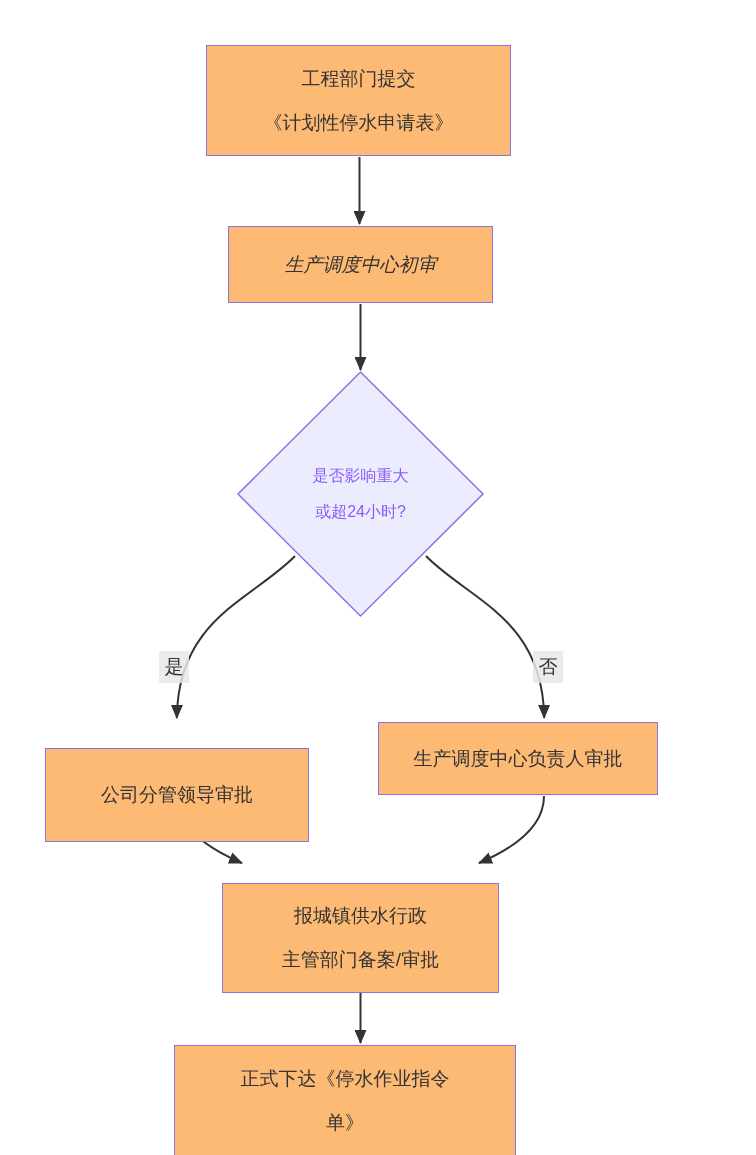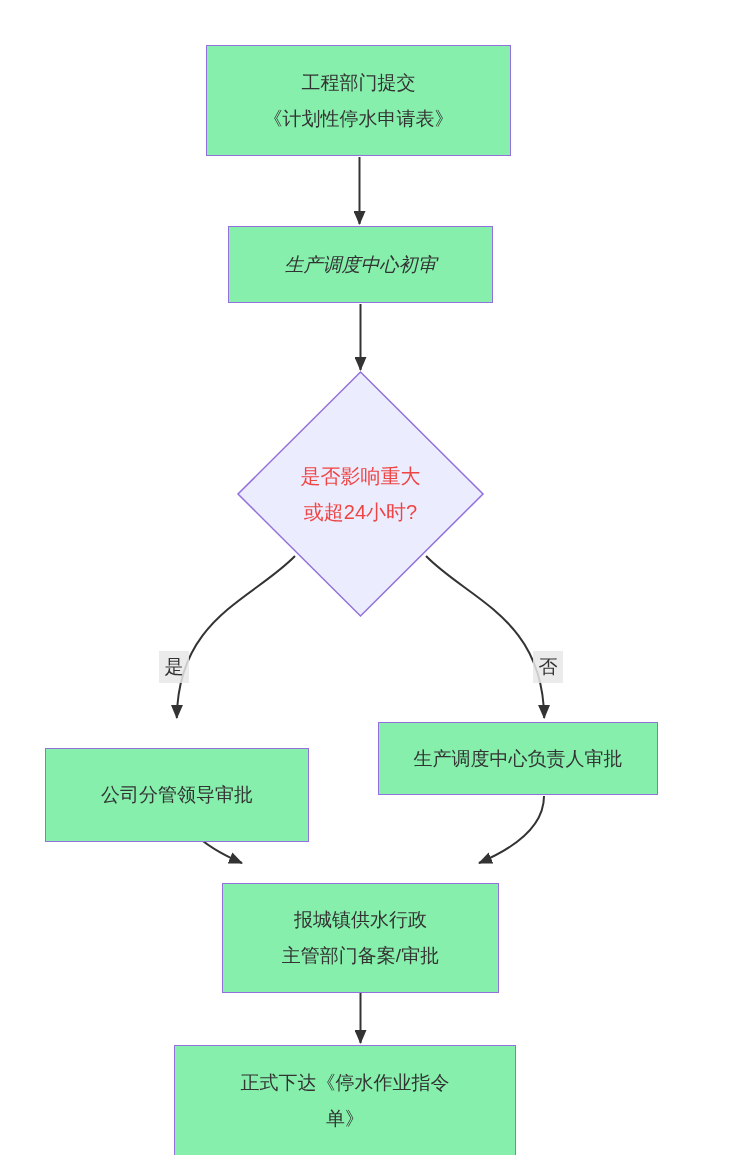"工程部门提交" .node { background: #86efac -> #fdba74; line-height: 36px -> 44px }
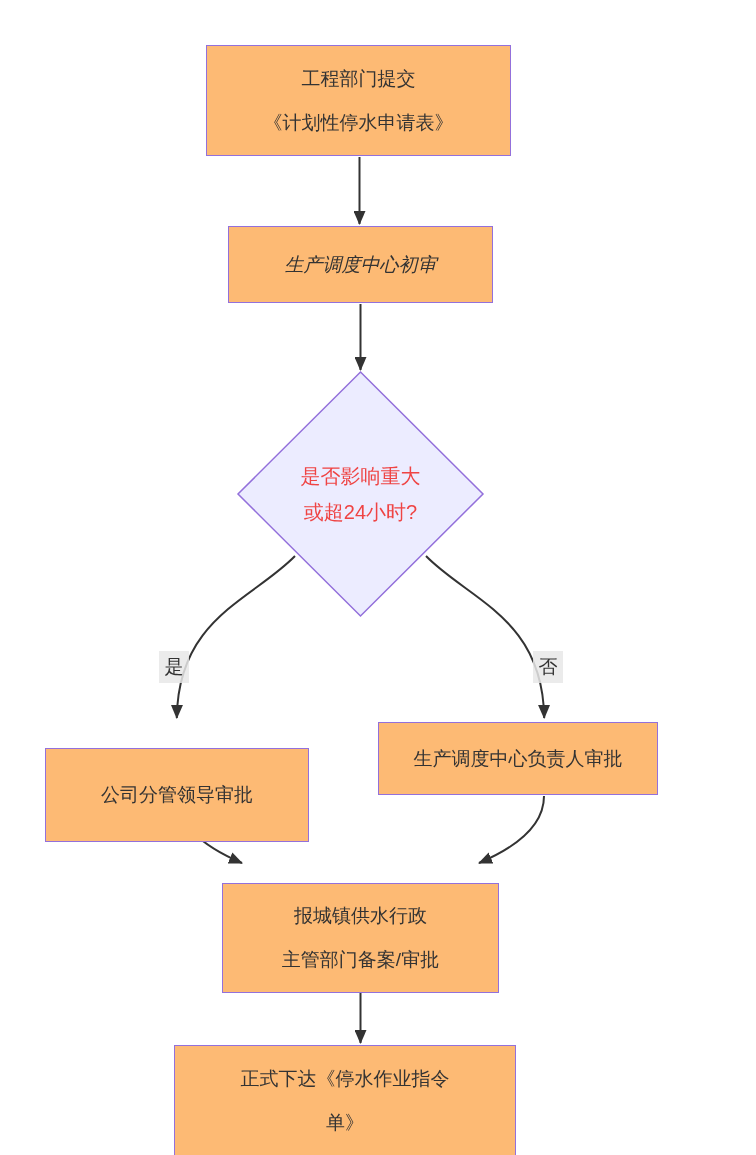"是否影响重大" .diamond-text { color: #ef4444 -> #8b5cf6; font-size: 20px -> 16px }
